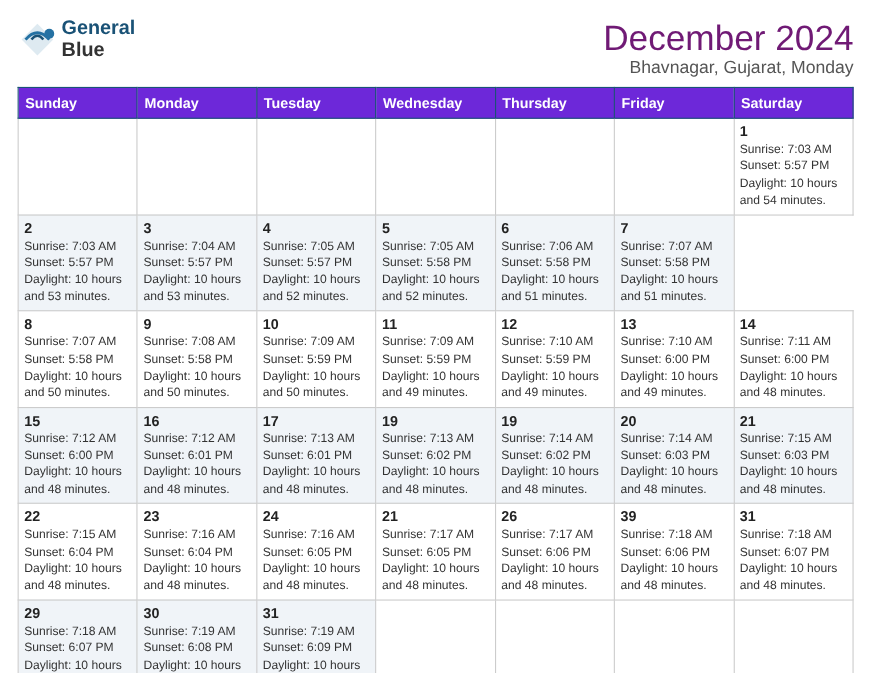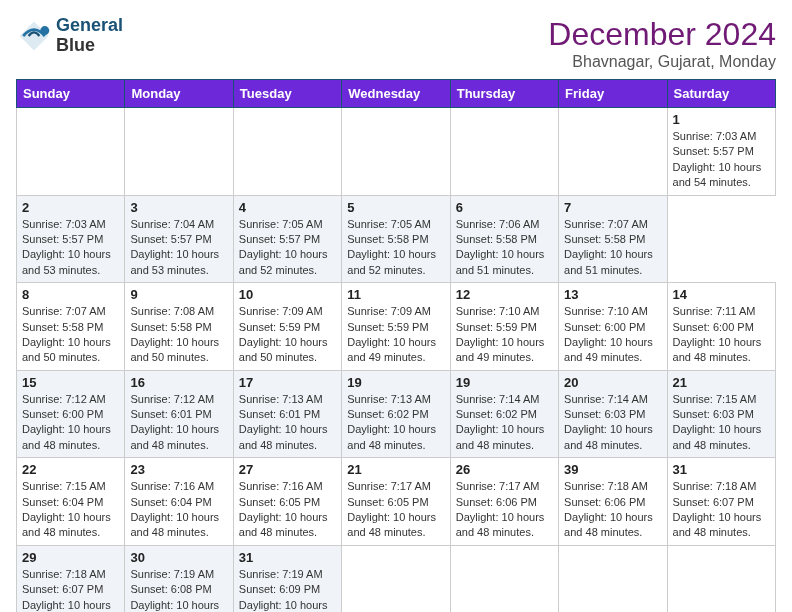"27" span.day-num { text: 27 -> 24 }
